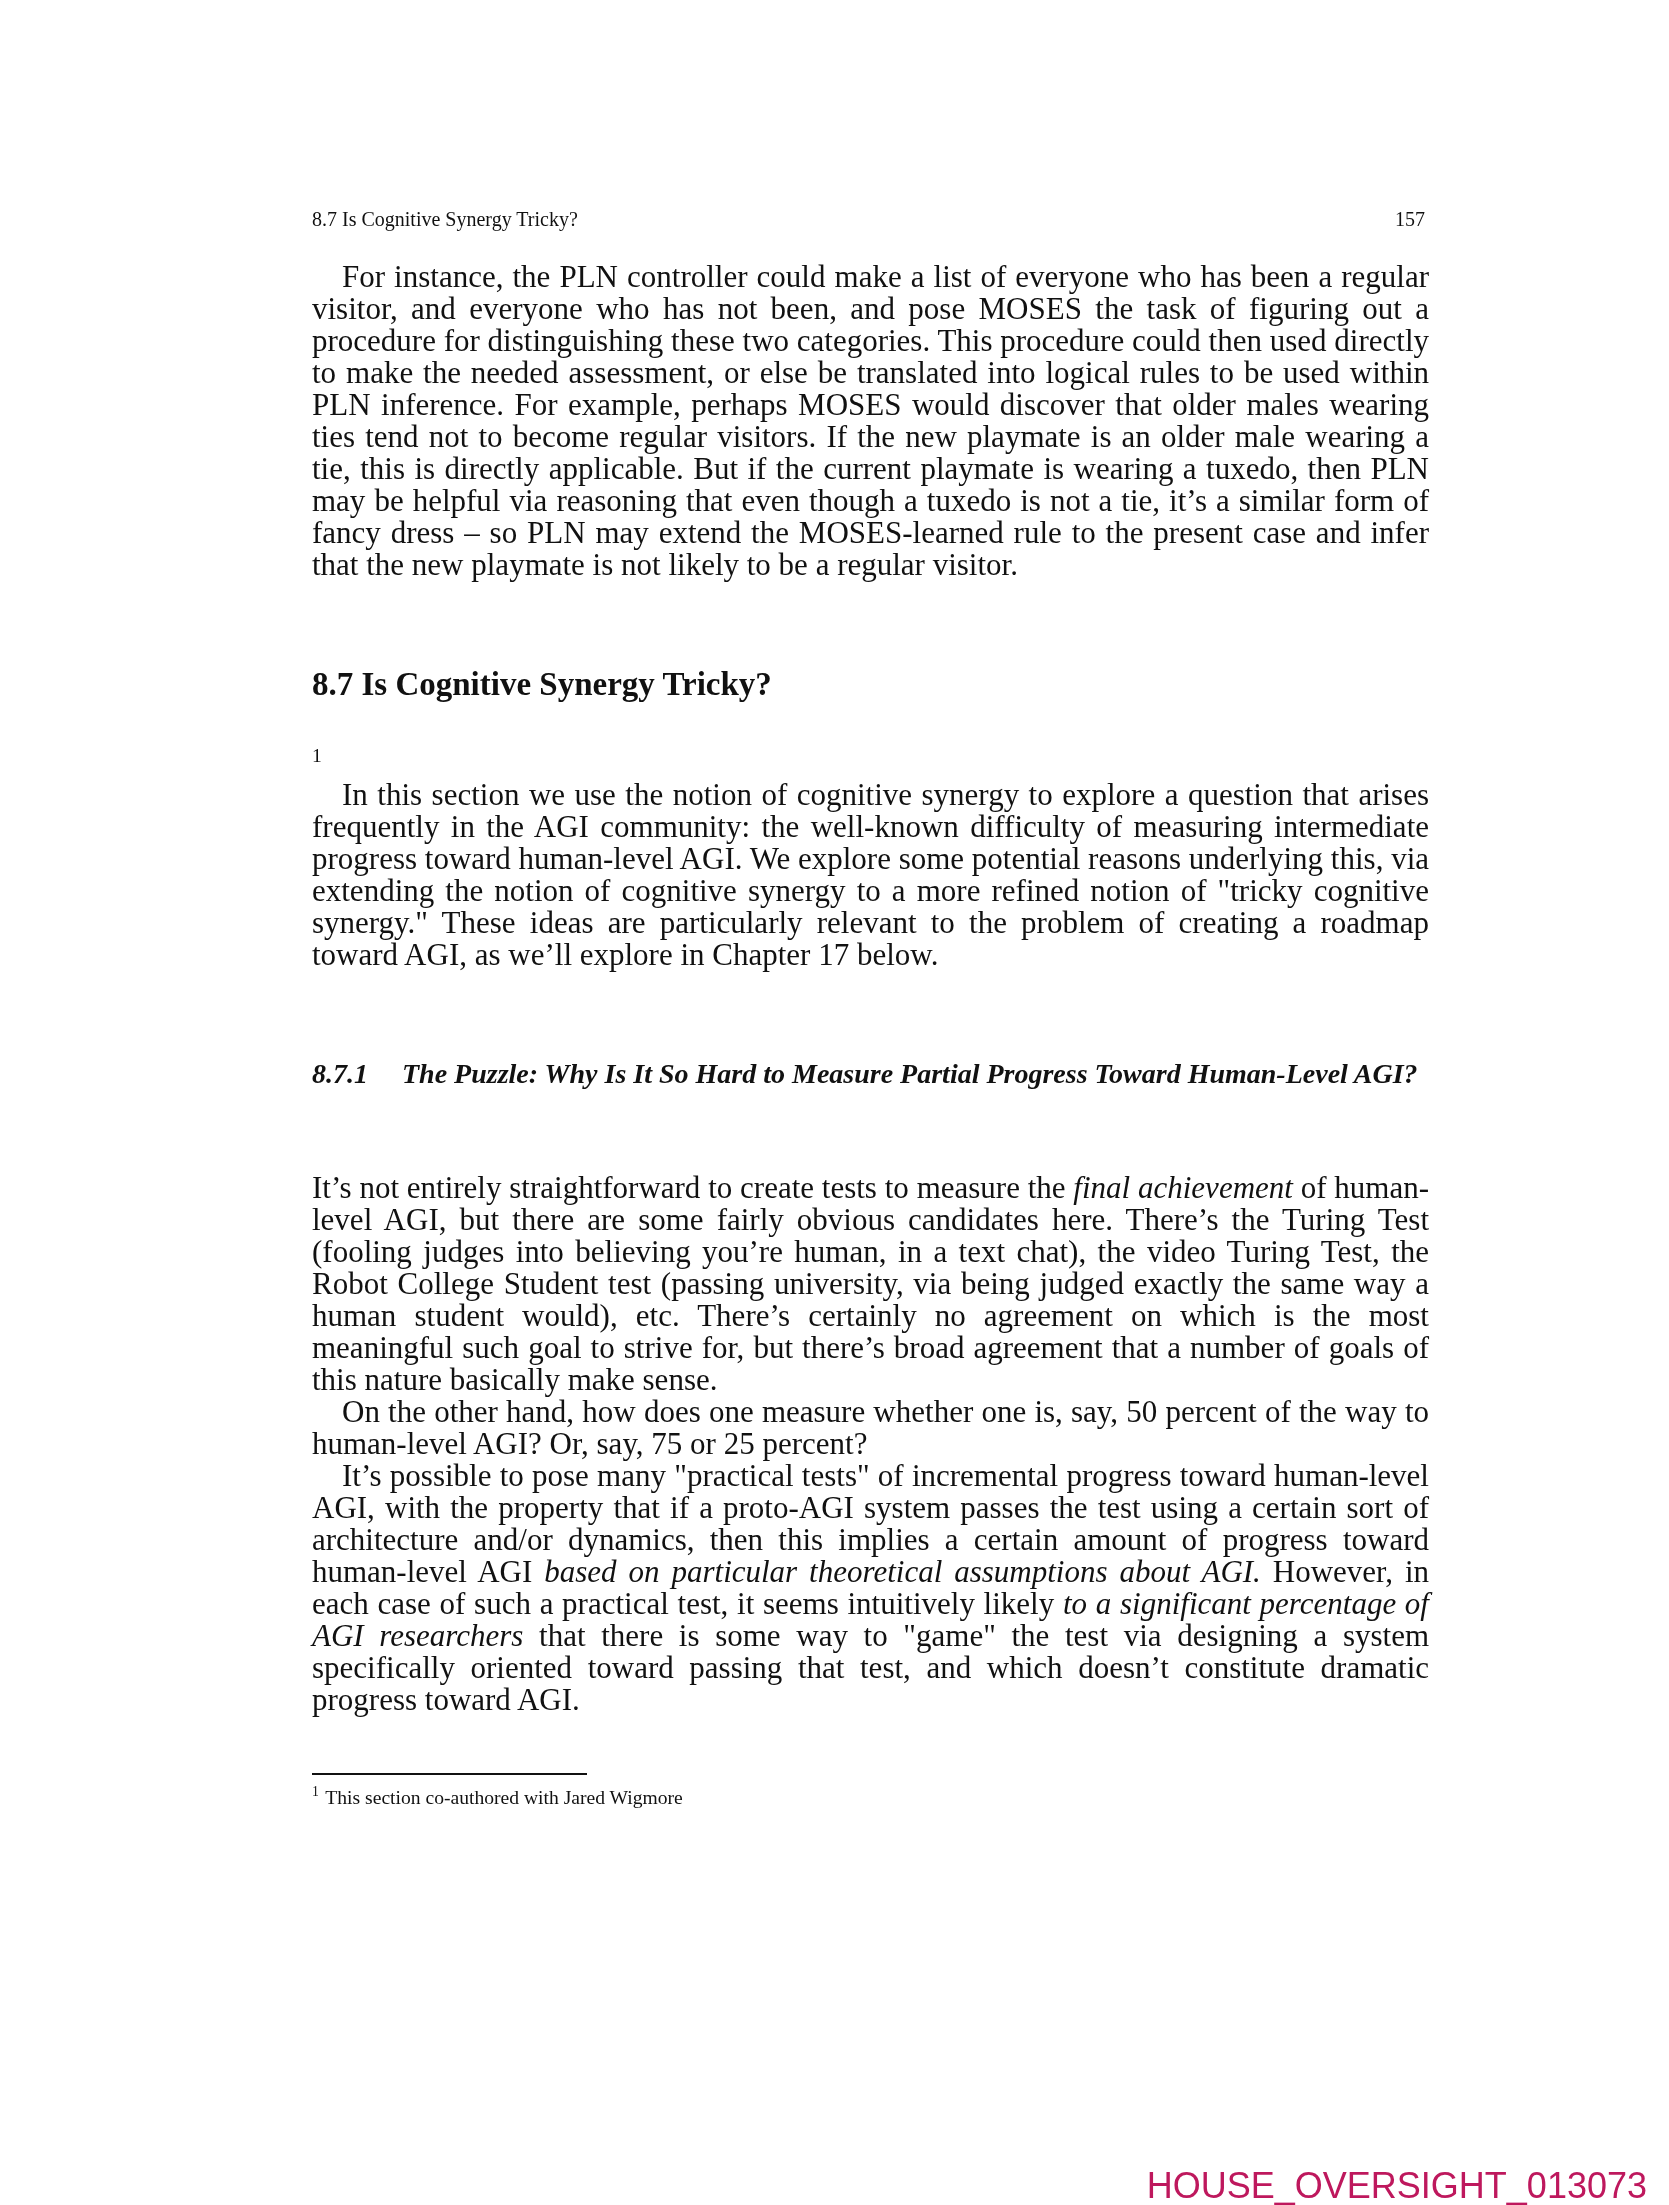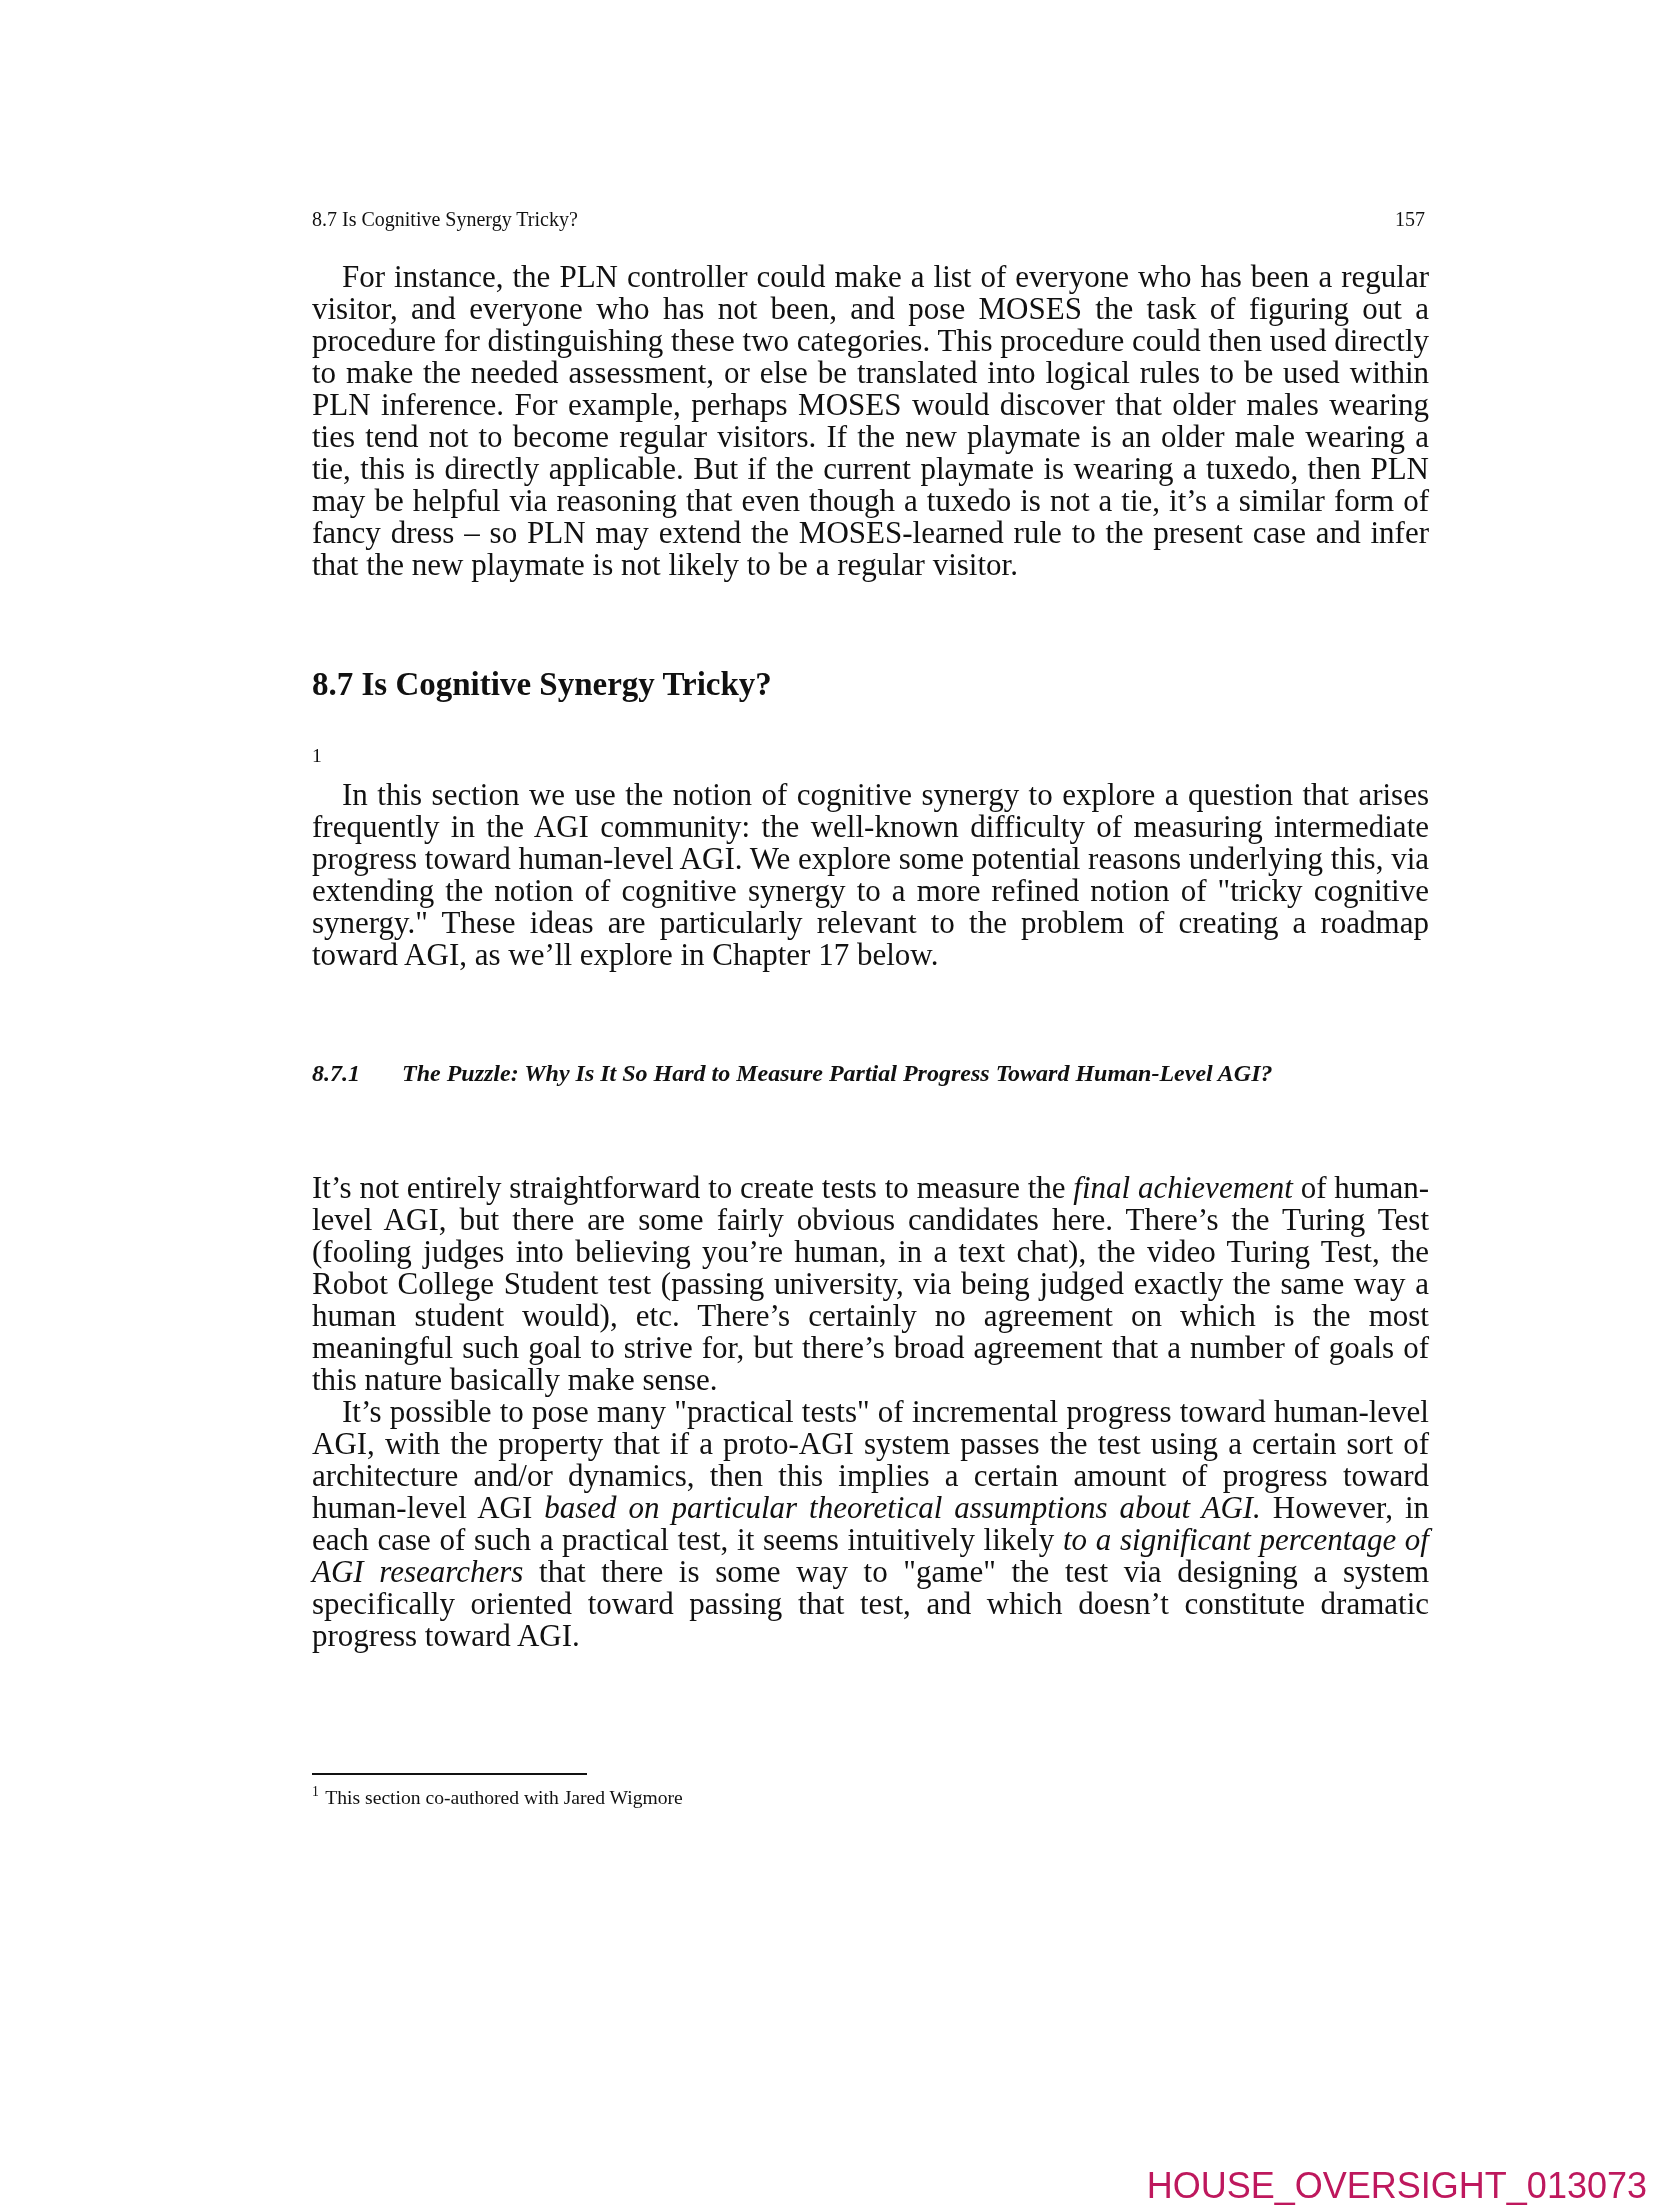"8.7.1" .h3 { font-size: 24px -> 28px }
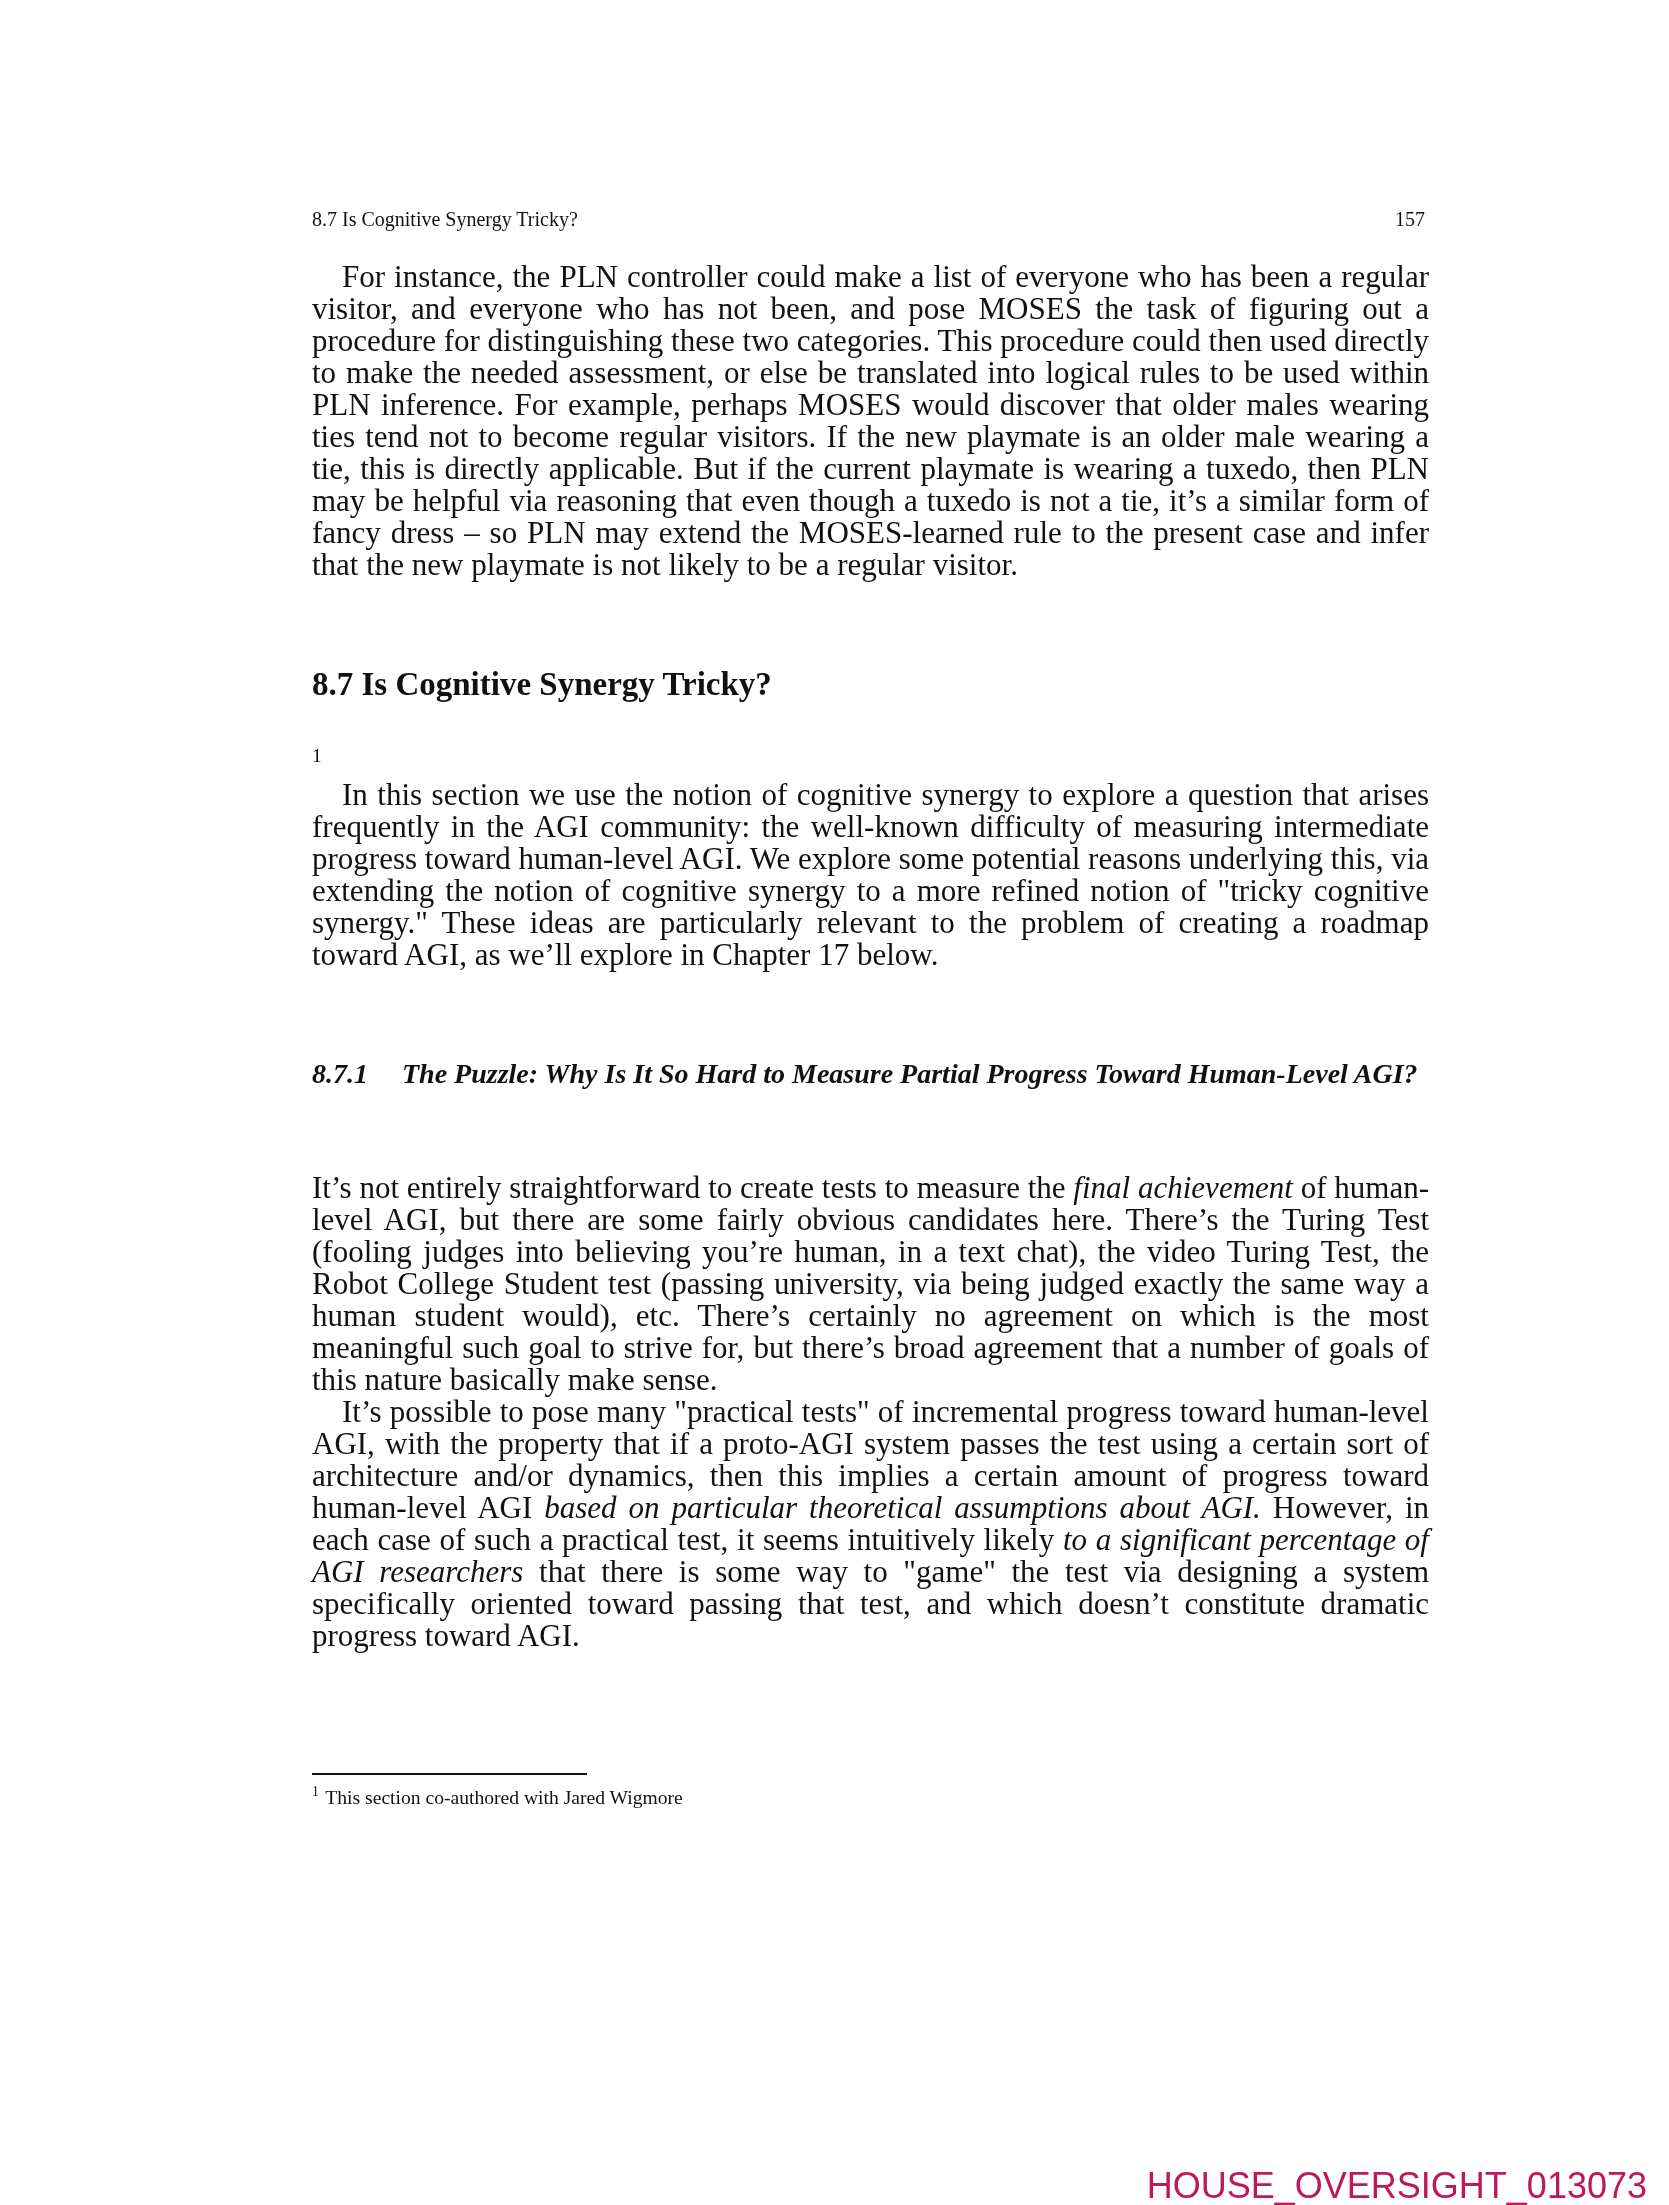"On the other hand, how" p.indent { html: none -> <p>On the other hand, how does one measure whether one is, say, 50 percent of the way to human-level AGI? Or, say, 75 or 25 percent?</p> }
